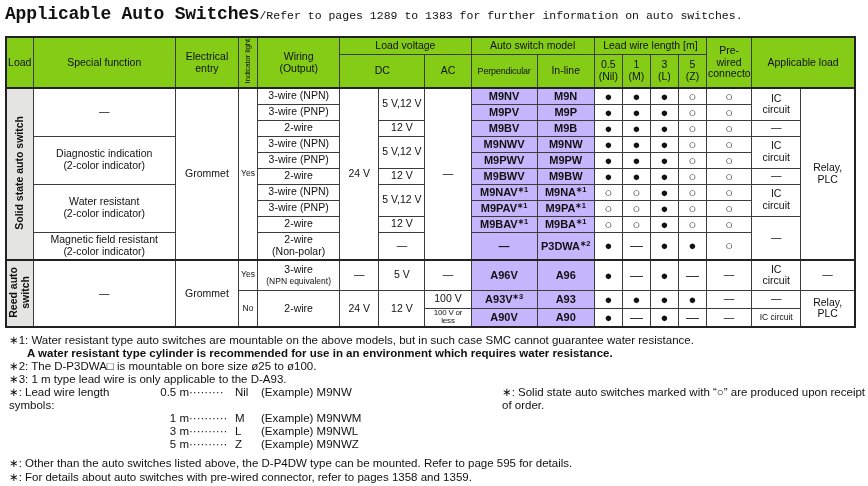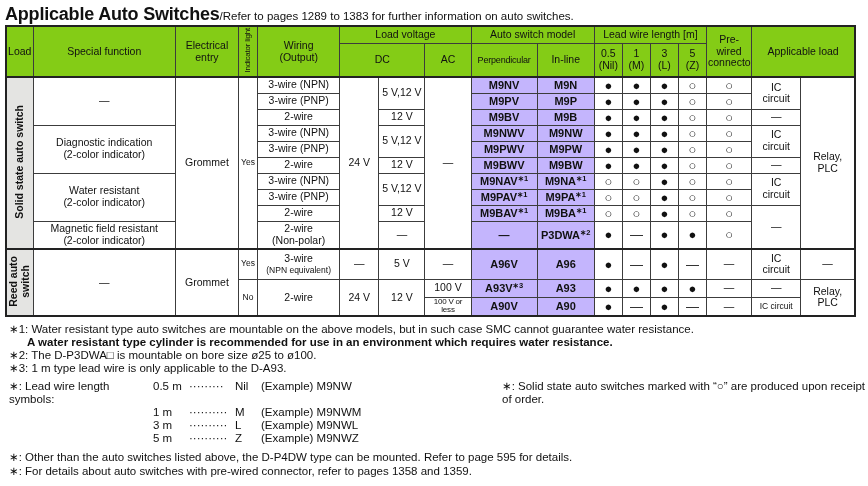"Applicable Auto Switches/Refer to pages" .title-row { font-family: none -> Liberation Mono, monospace; margin-bottom: 0 -> 12px }
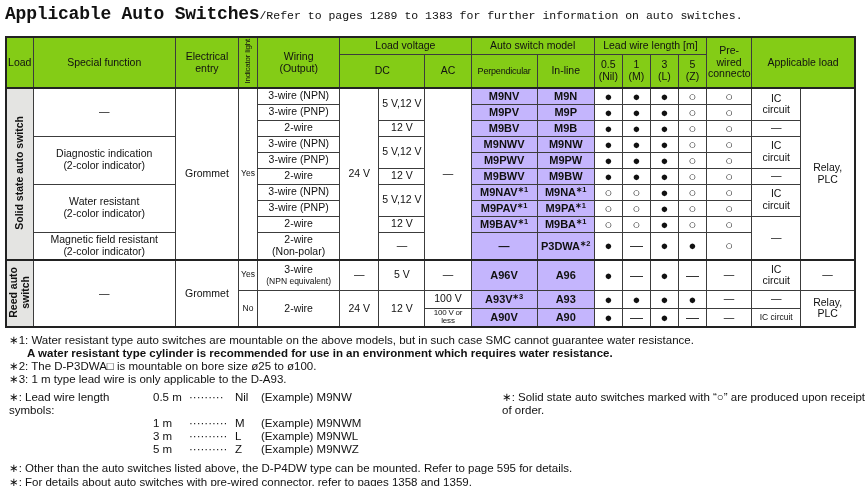"∗: Lead wire length symbols:" .lead-flex { margin-top: 5px -> none }
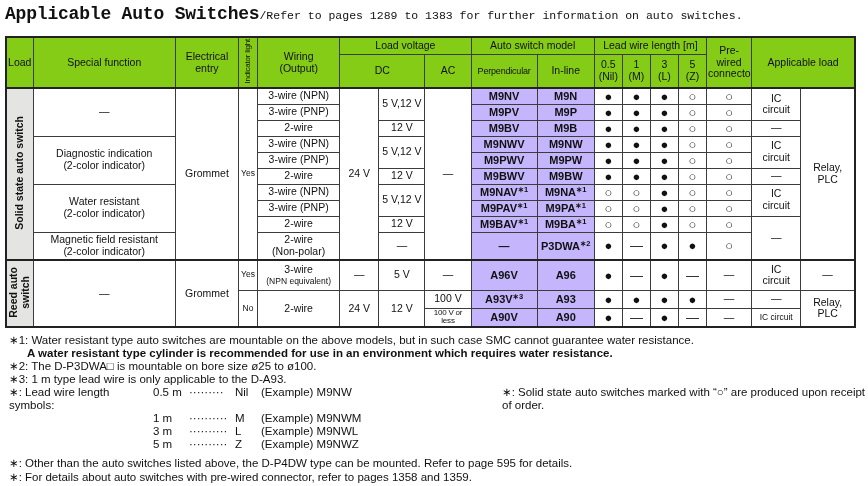"0.5 m" .lead-len { text-align: left -> right }
